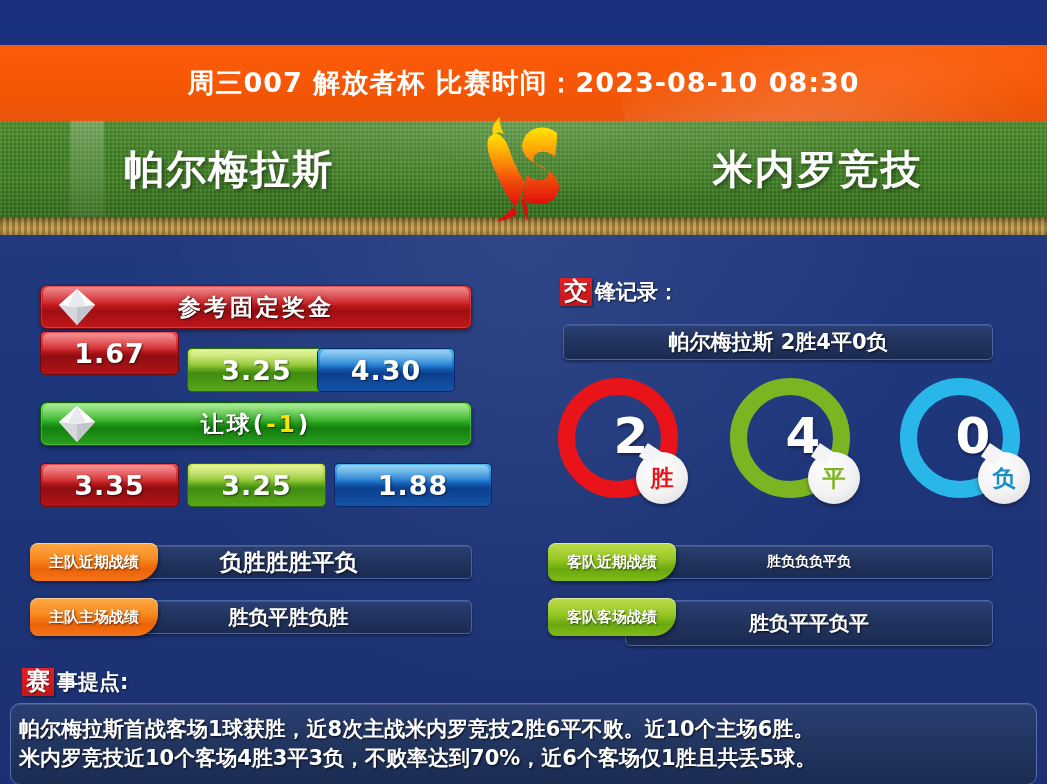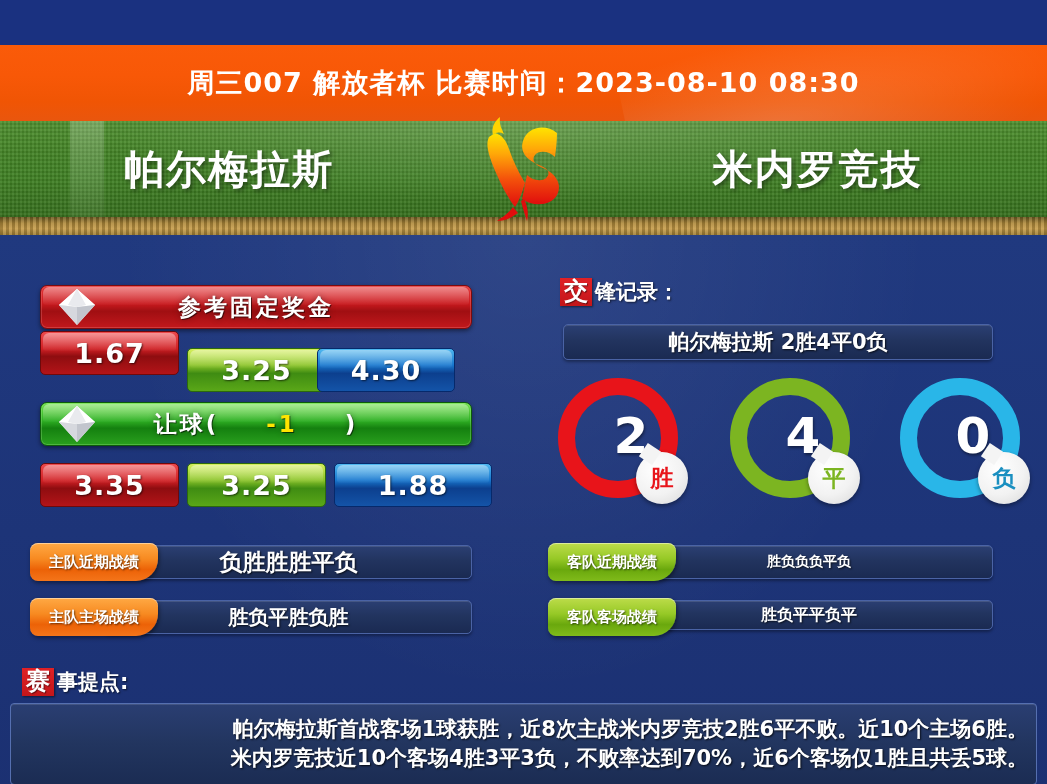"让球(" .bar-green { gap: 47px -> none }
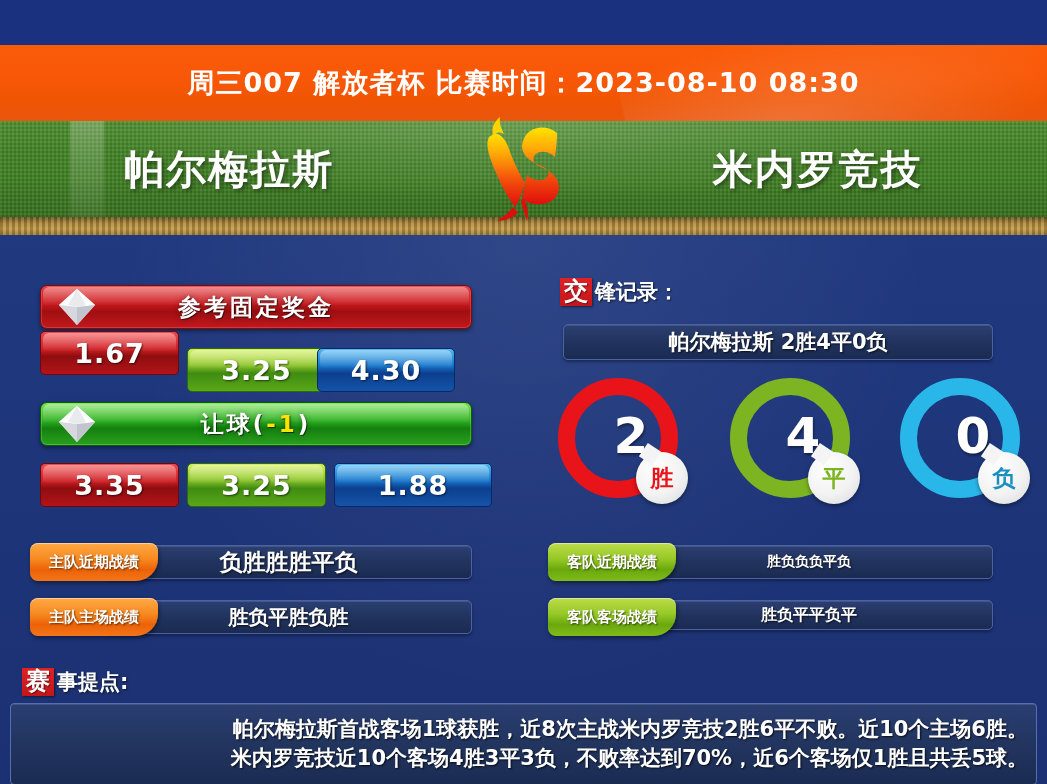"胜负平平负平" div.dark-bar { font-size: 16px -> 20px; height: 30px -> 46px }
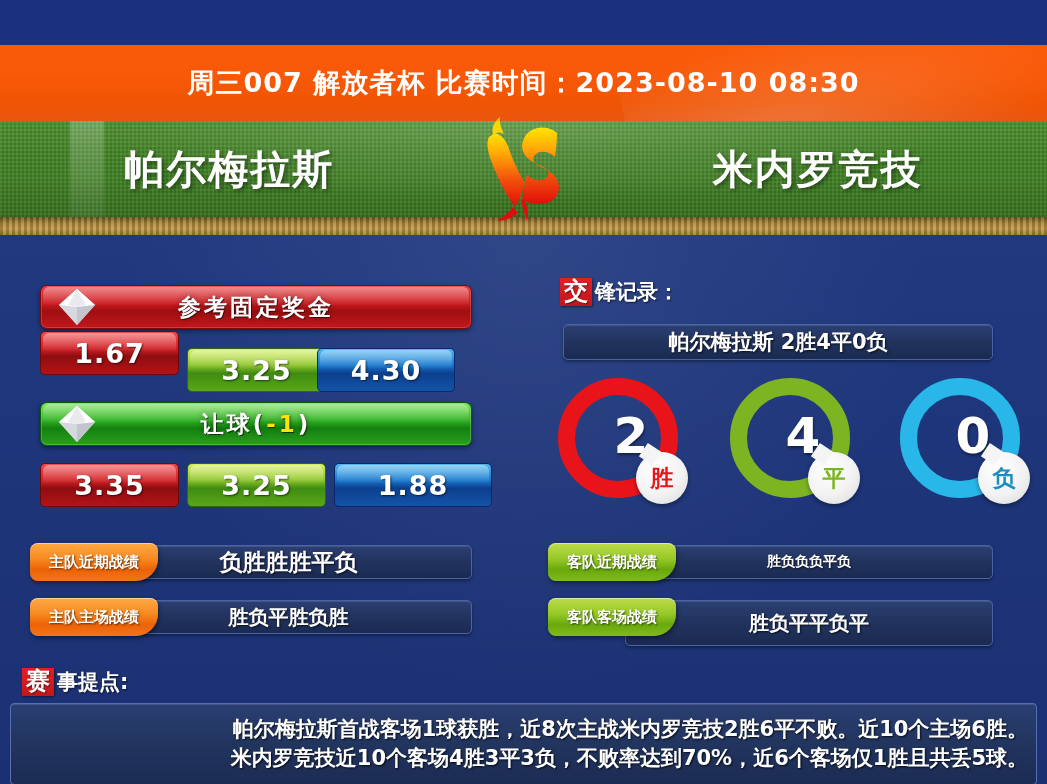"帕尔梅拉斯首战客场1球获胜，近8次主战米内罗竞技2胜6平不败。近10个主场6胜。" .analysis-box { align-items: flex-end -> flex-start; border-radius: 4px -> 10px }
